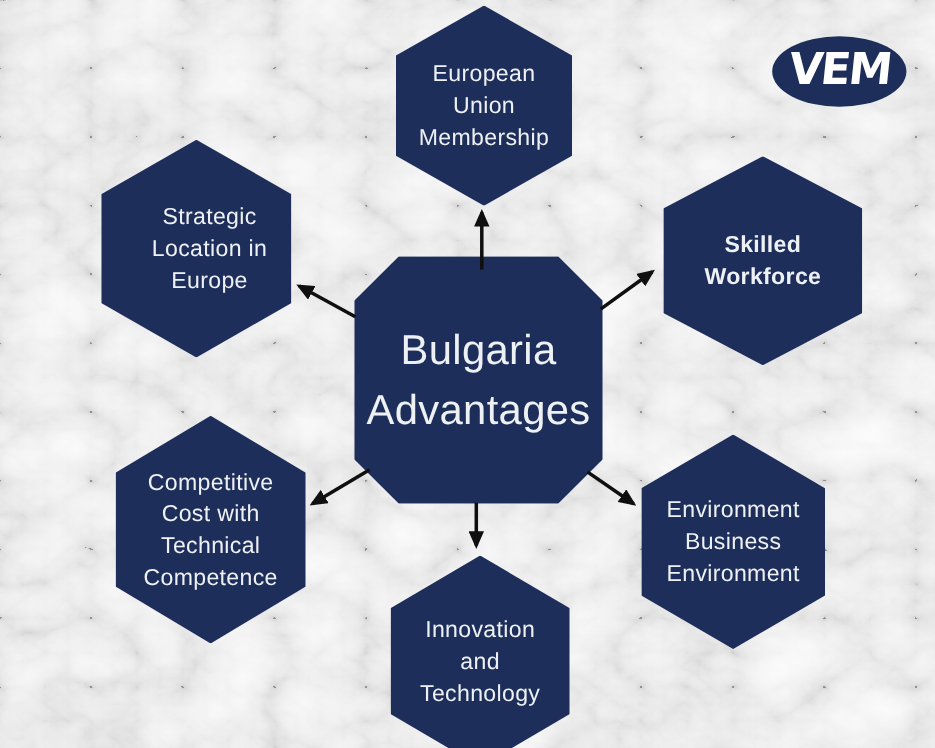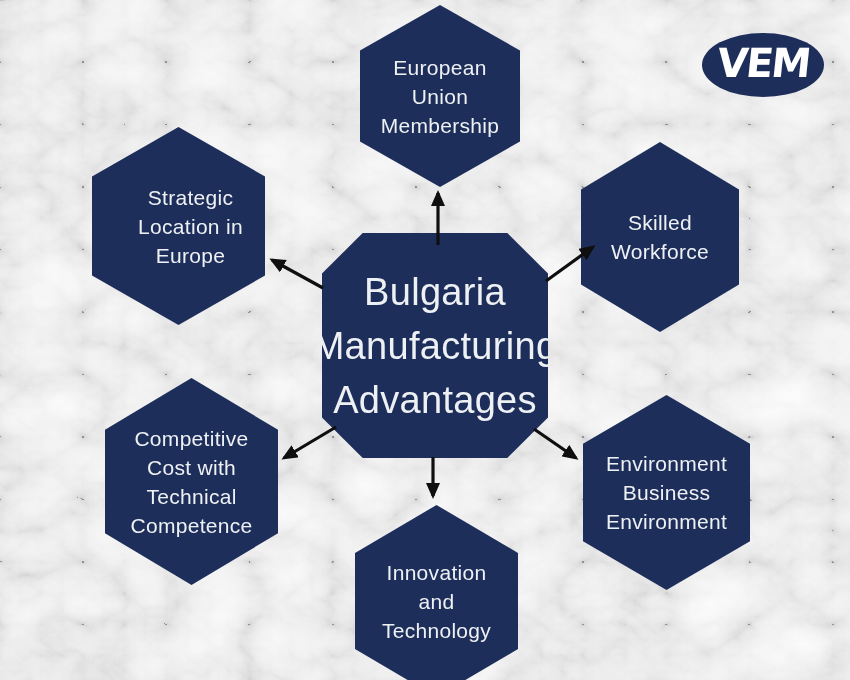"Skilled" .hex-skilled { font-weight: none -> bold; left: 581px -> 603px; width: 158px -> 181px }
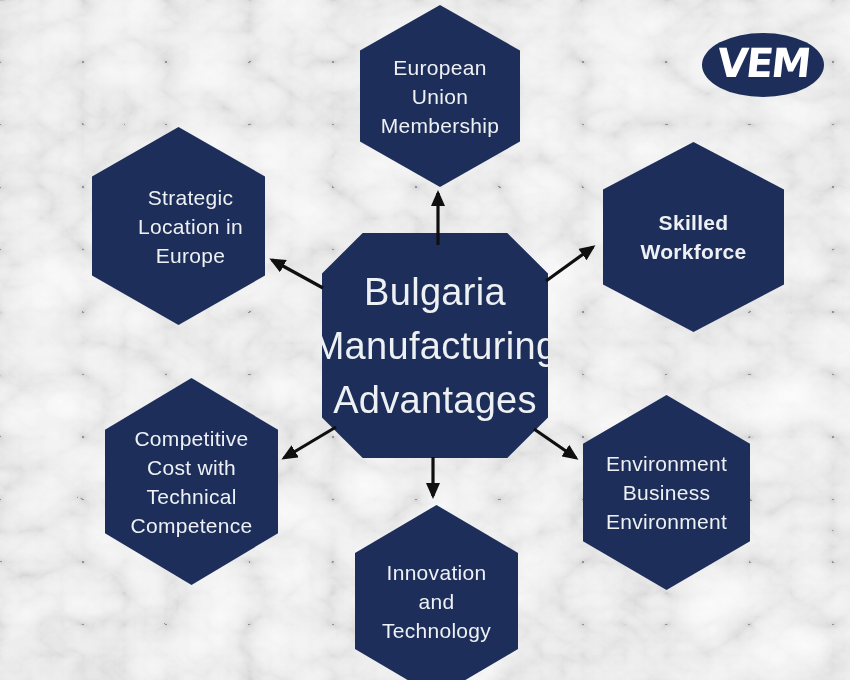"Manufacturing" div { html: <div>Manufacturing</div> -> none }
